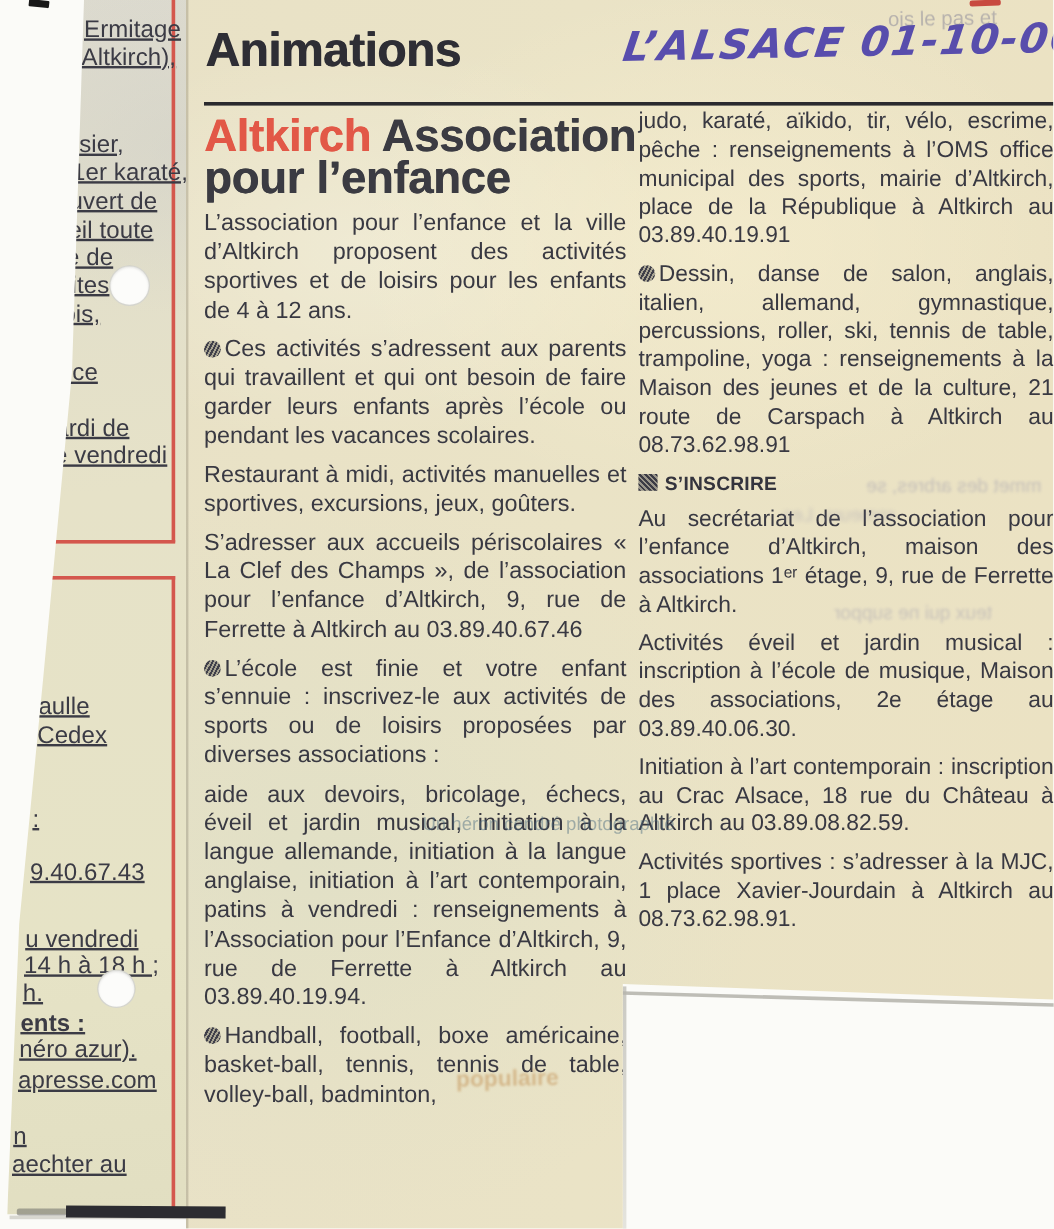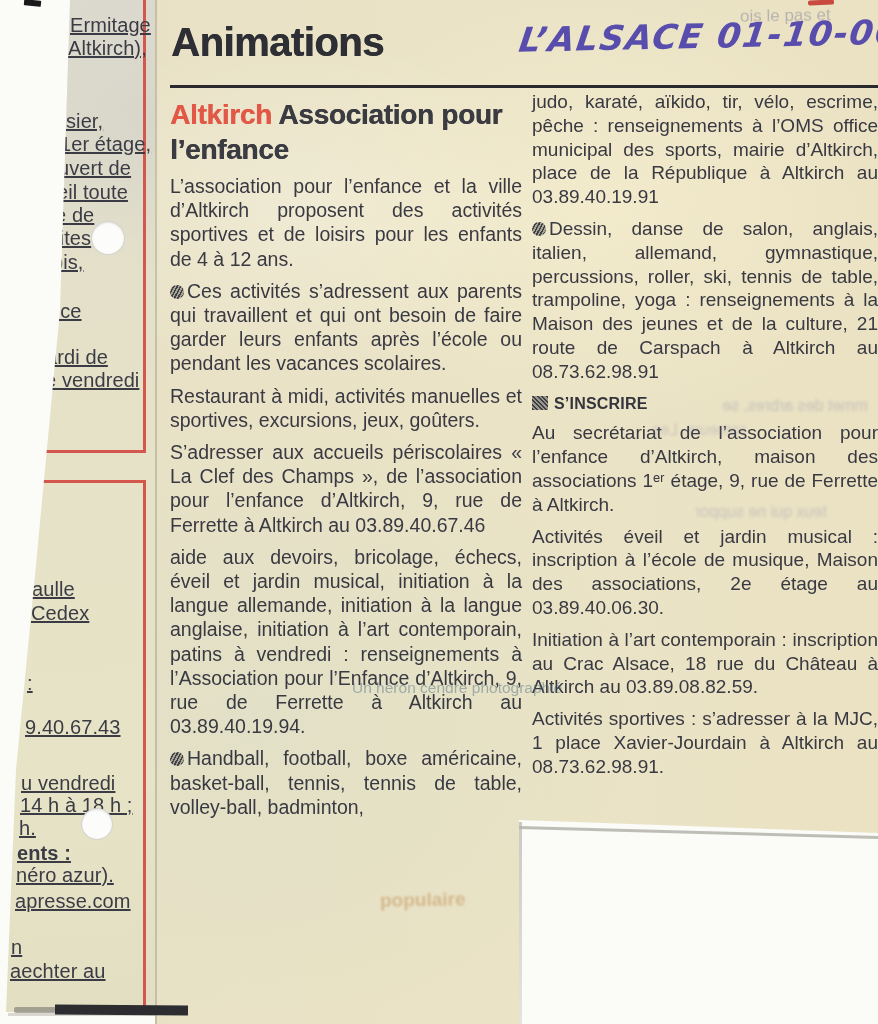"Altkirch Association pour l’enfance" #article-title { font-size: 28px -> 38px }
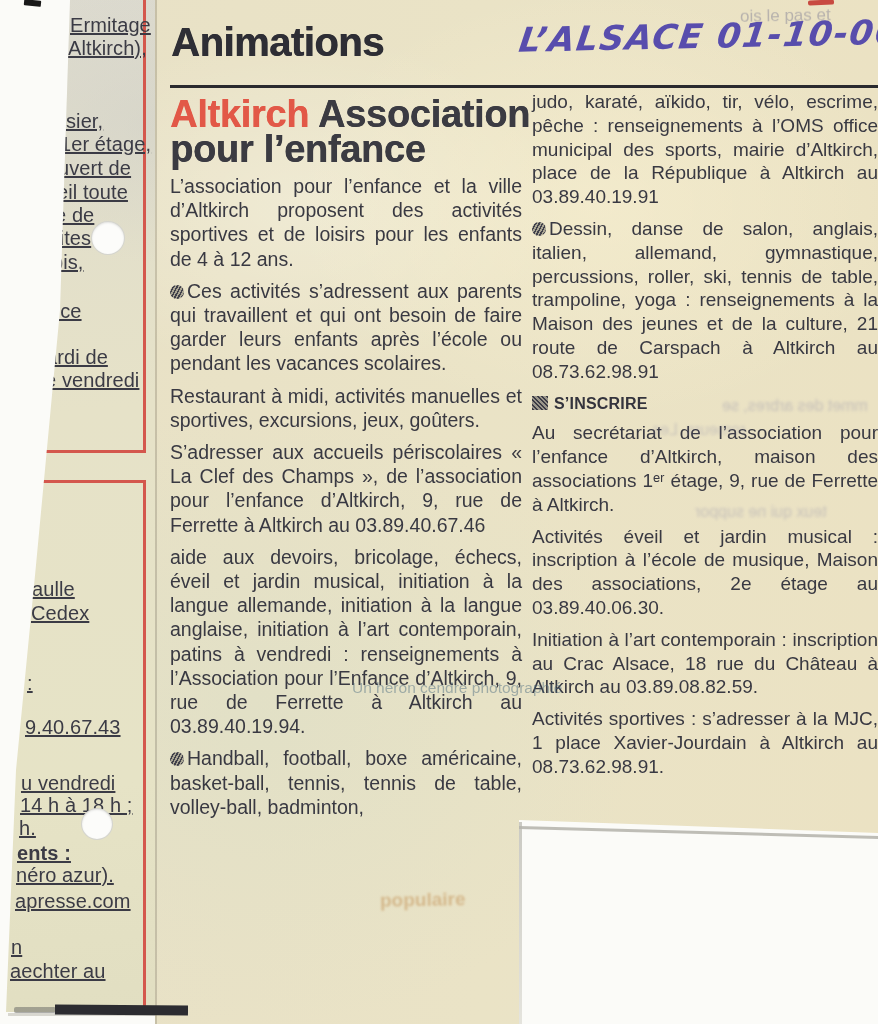"1er étage," div.frag { text: étage -> karaté }
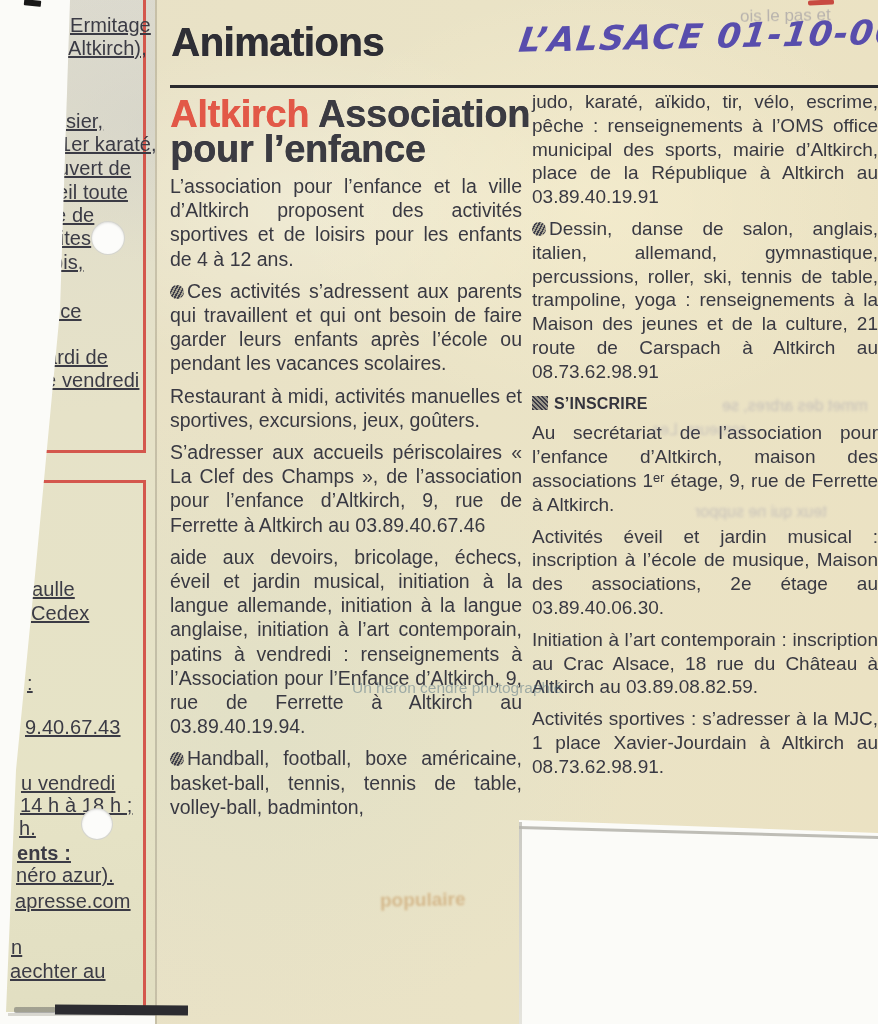"L’école est finie et votre" p { html: none -> <p><span></span>L’école est finie et votre enfant s’ennuie : inscrivez-le aux activités de sports ou de loisirs proposées par diverses associations :</p> }
